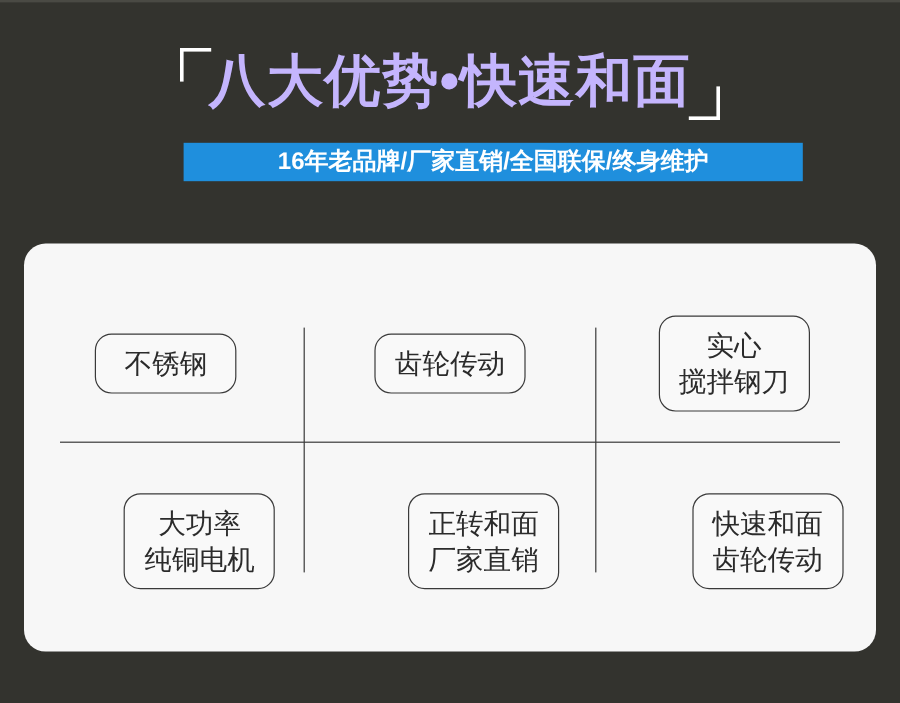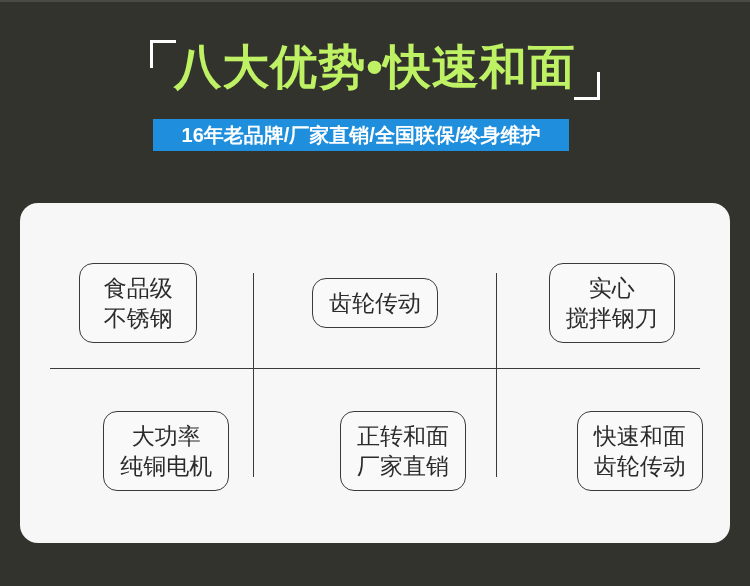"八大优势•快速和面" .title-text { color: #bef264 -> #c4b5fd }
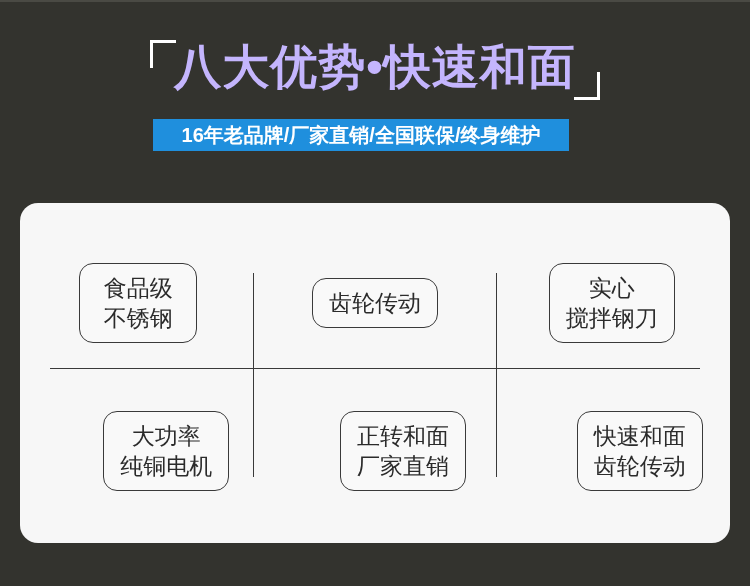"16年老品牌/厂家直销/全国联保/终身维护" .subbar { width: 416px -> 516px }
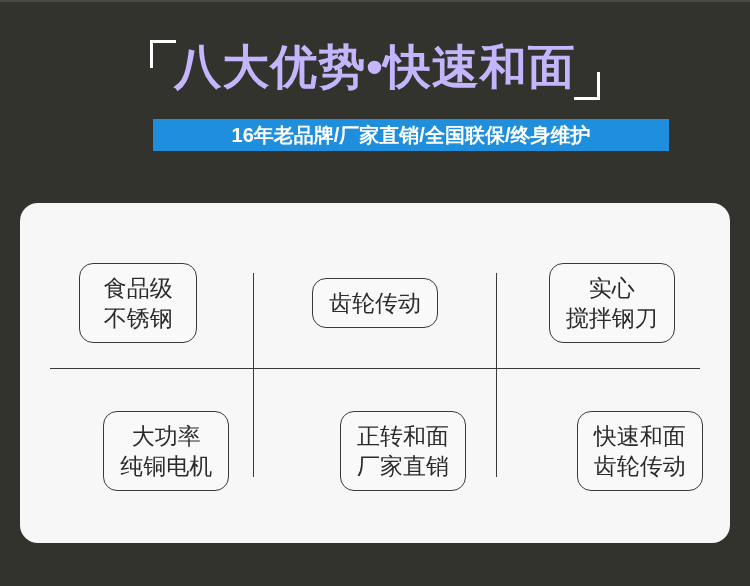"食品级" div.card-line { html: <div>食品级</div> -> none }
